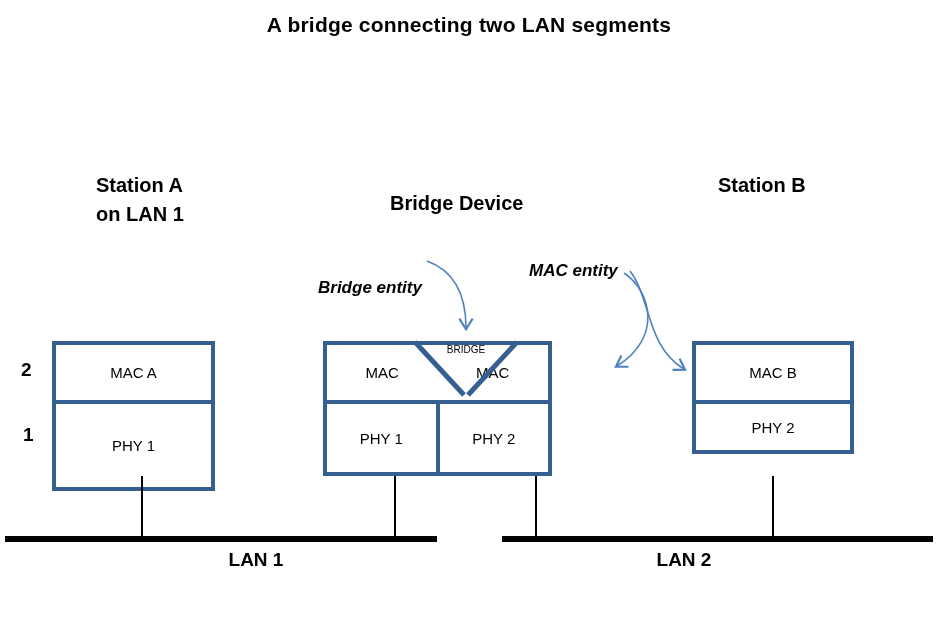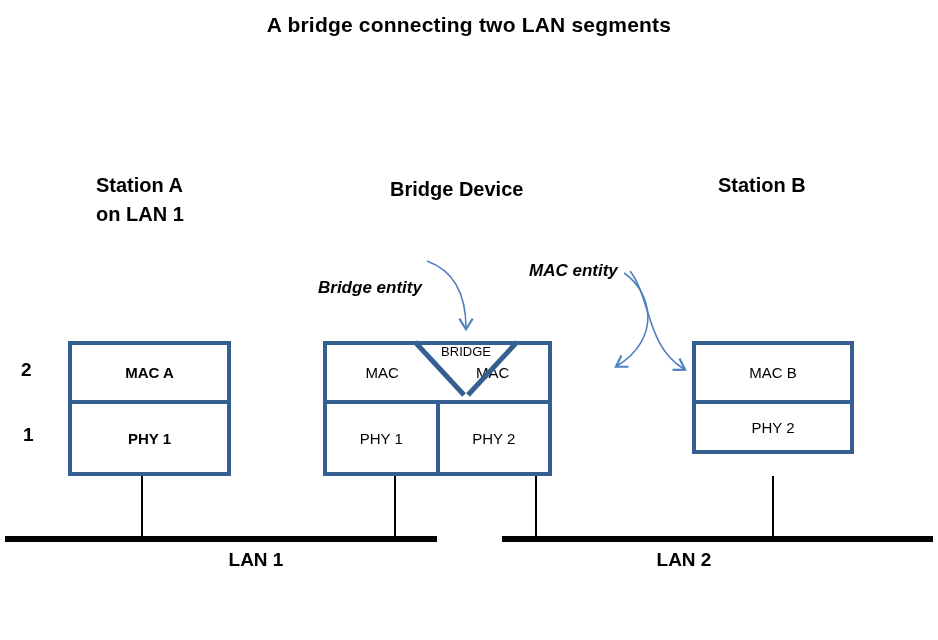"Bridge Device" div.abs { top: 175px -> 189px }
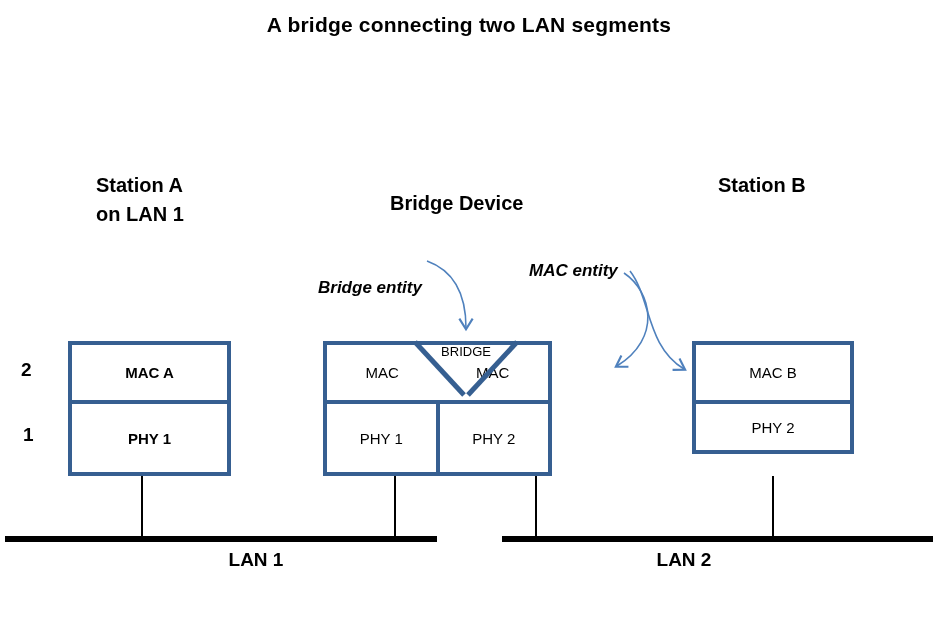"BRIDGE" .bridge-label { font-size: 13px -> 10px }
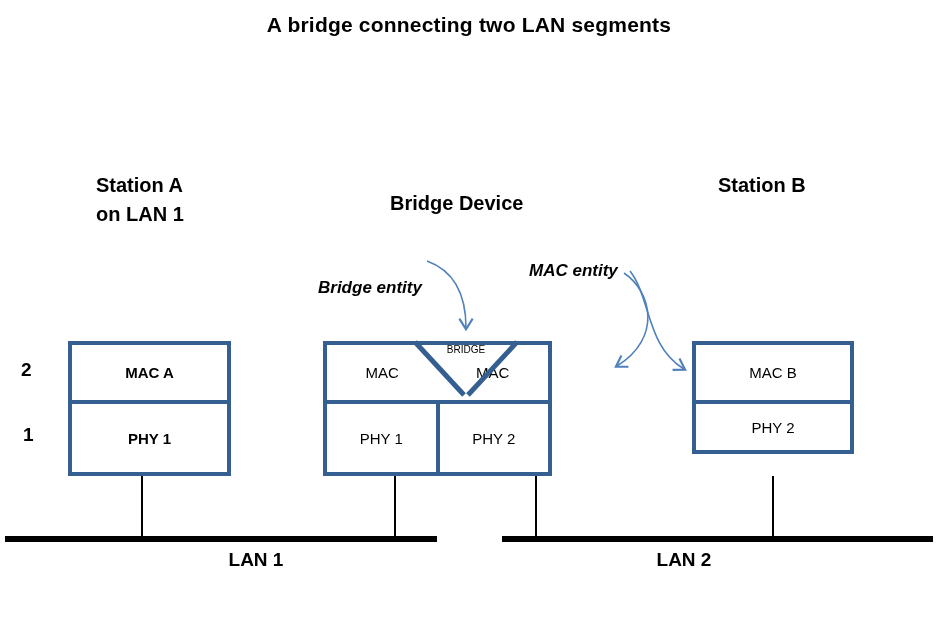"MAC A" div.box { font-weight: bold -> none; height: 135px -> 150px; left: 68px -> 52px }
